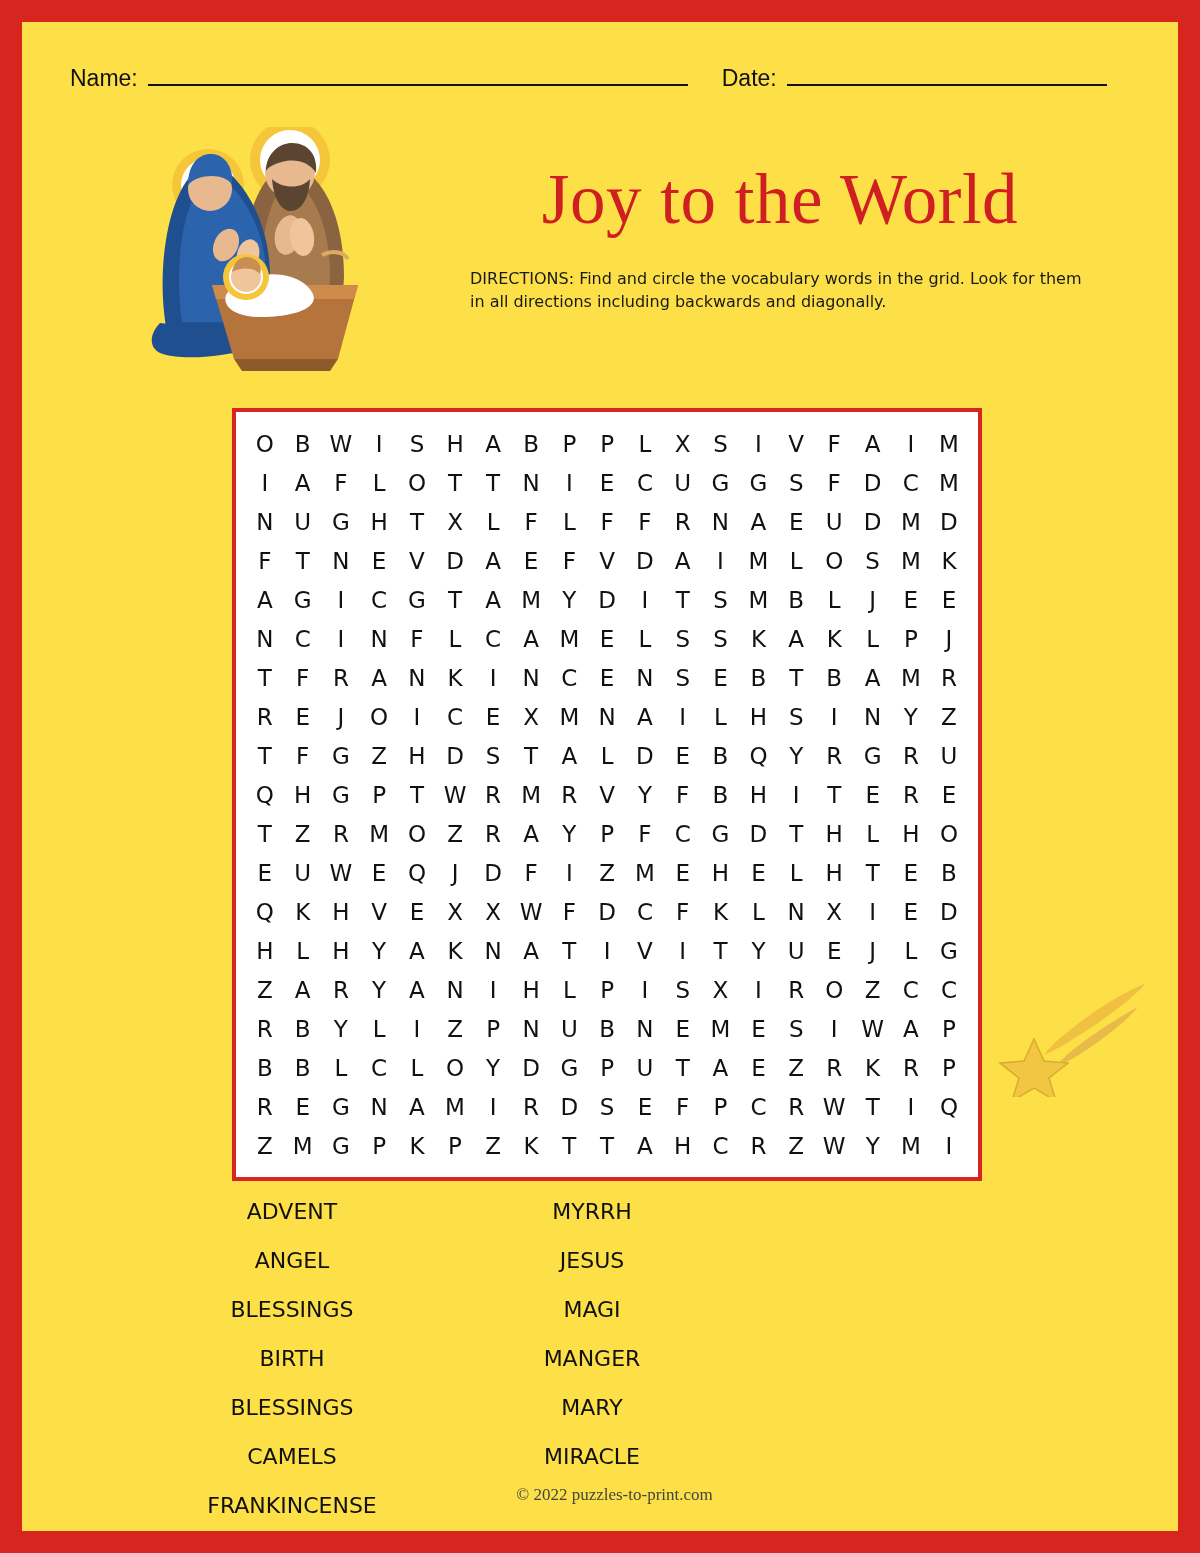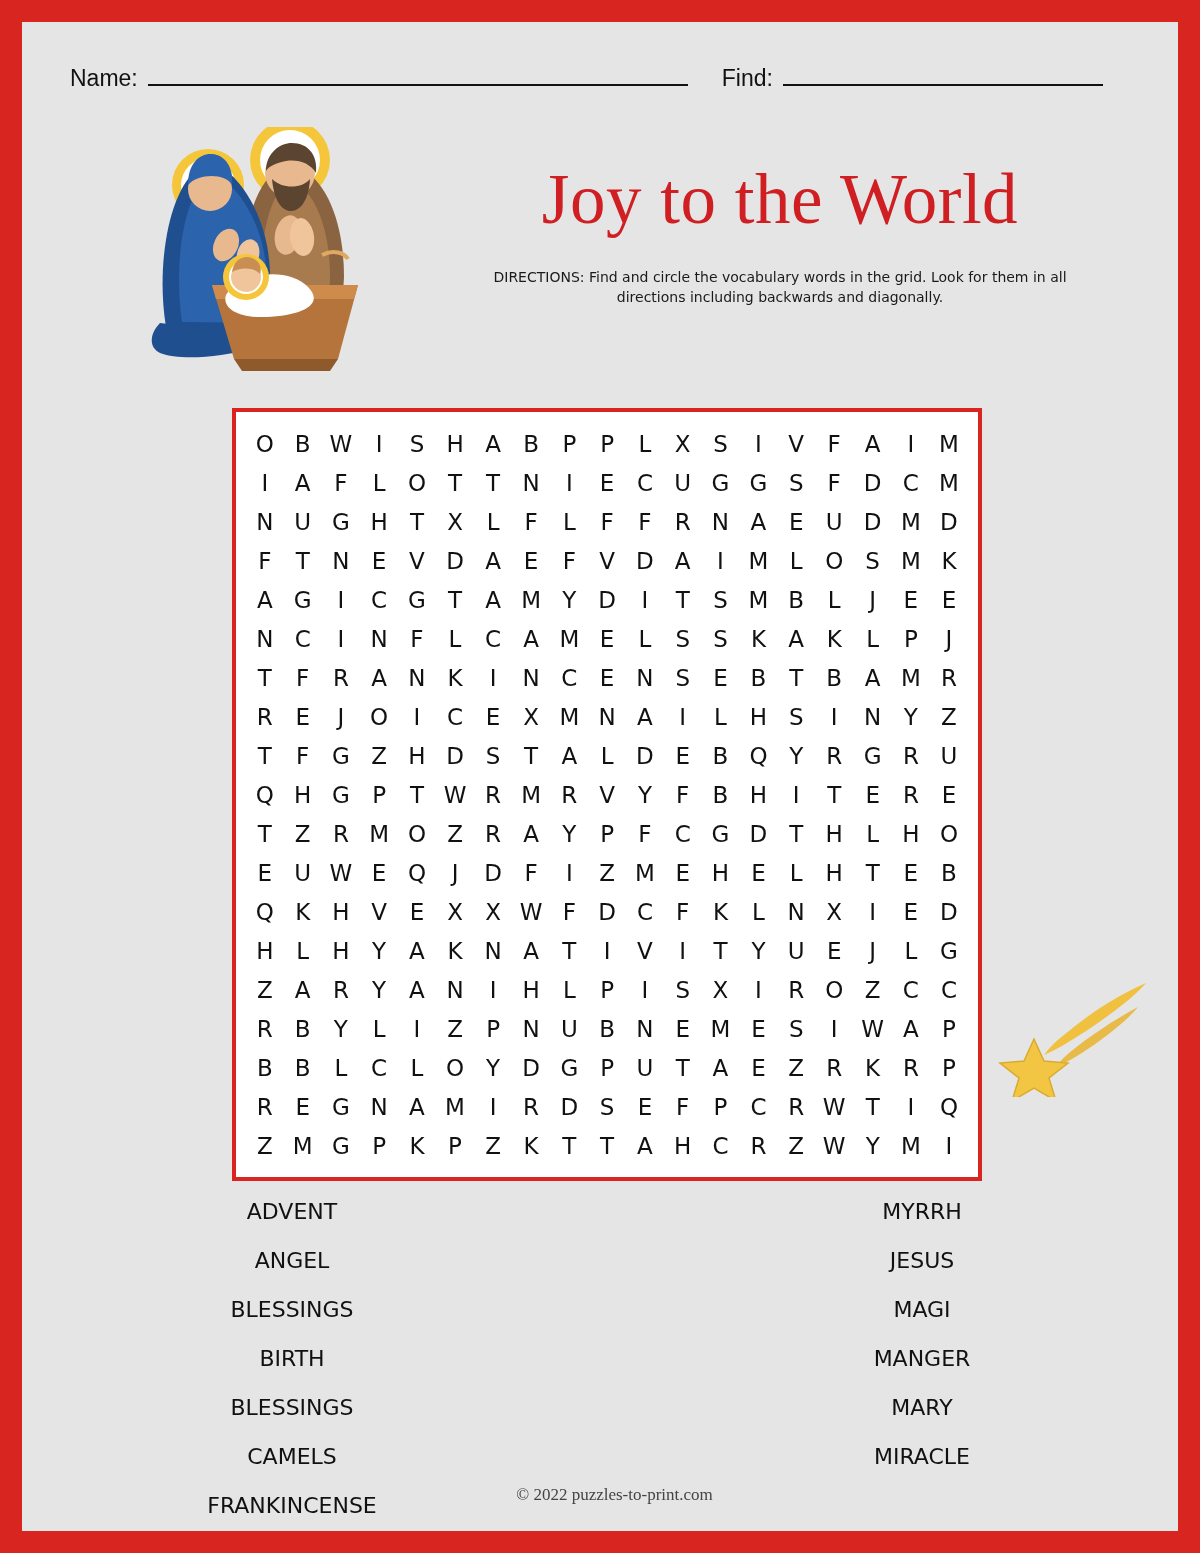"Name:" .inner { background: #e5e5e5 -> #fde047 }
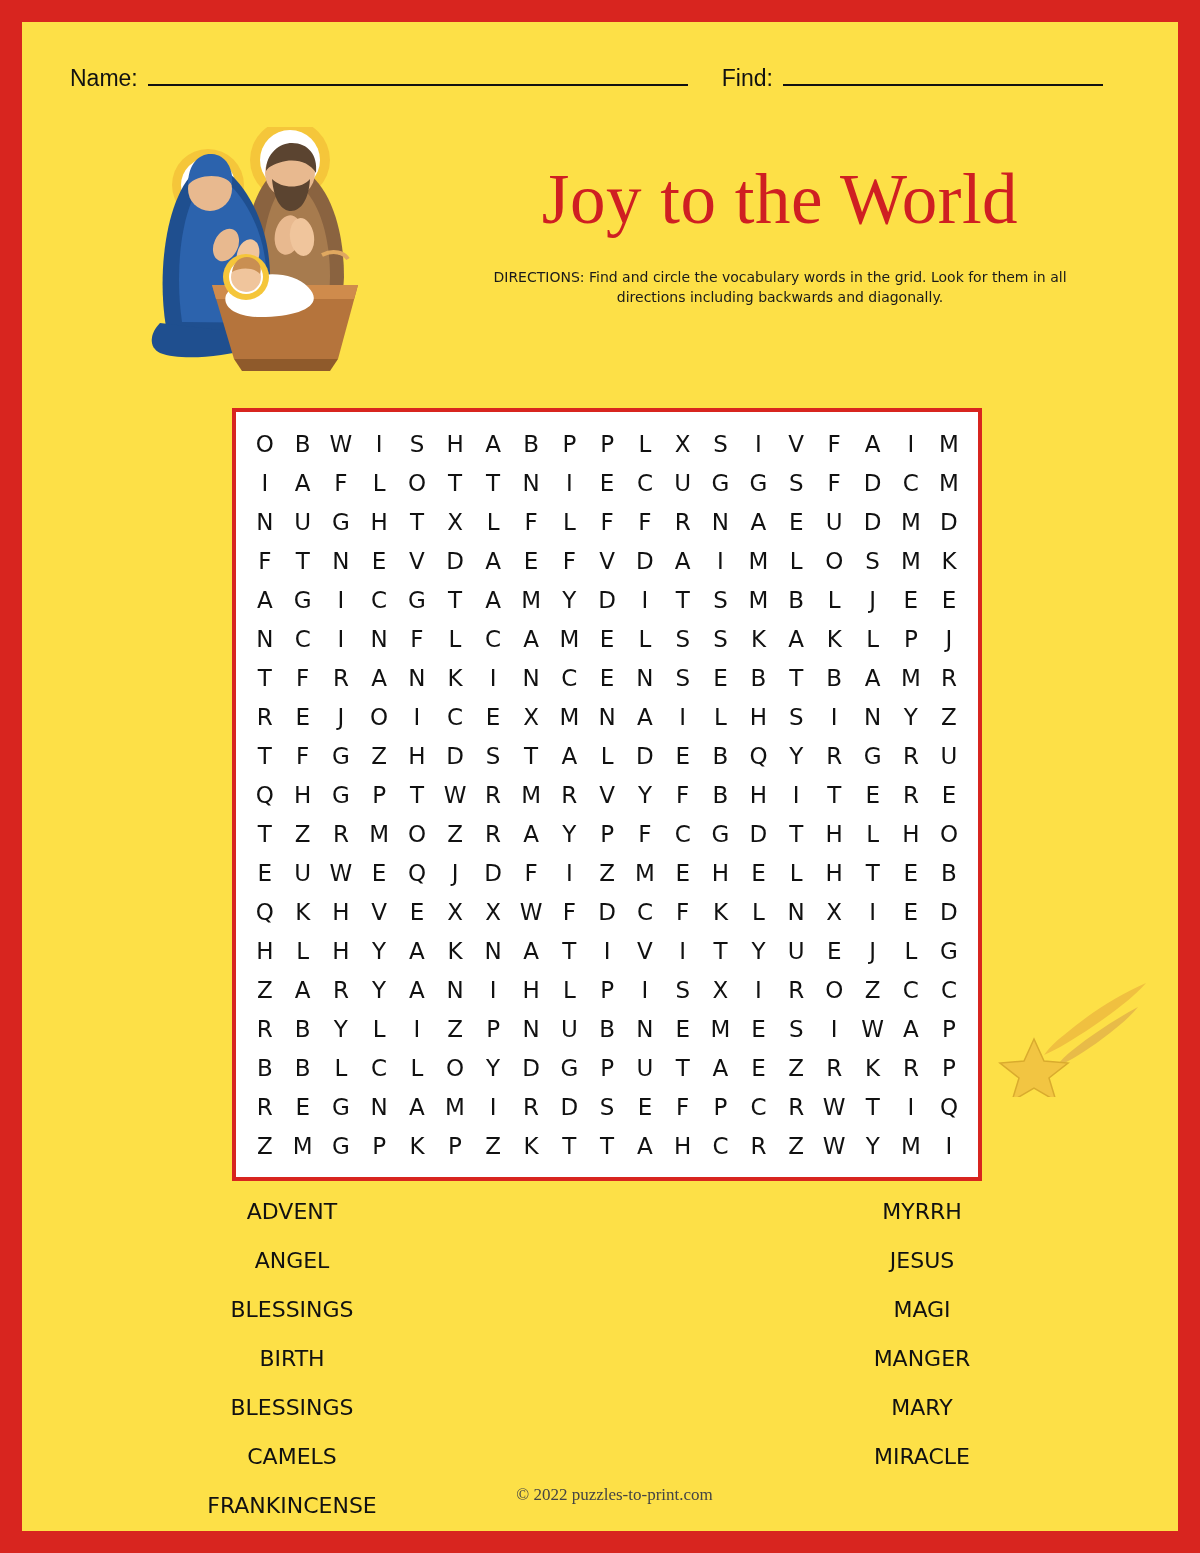"Find:" span.nd-label { text: Find -> Date }
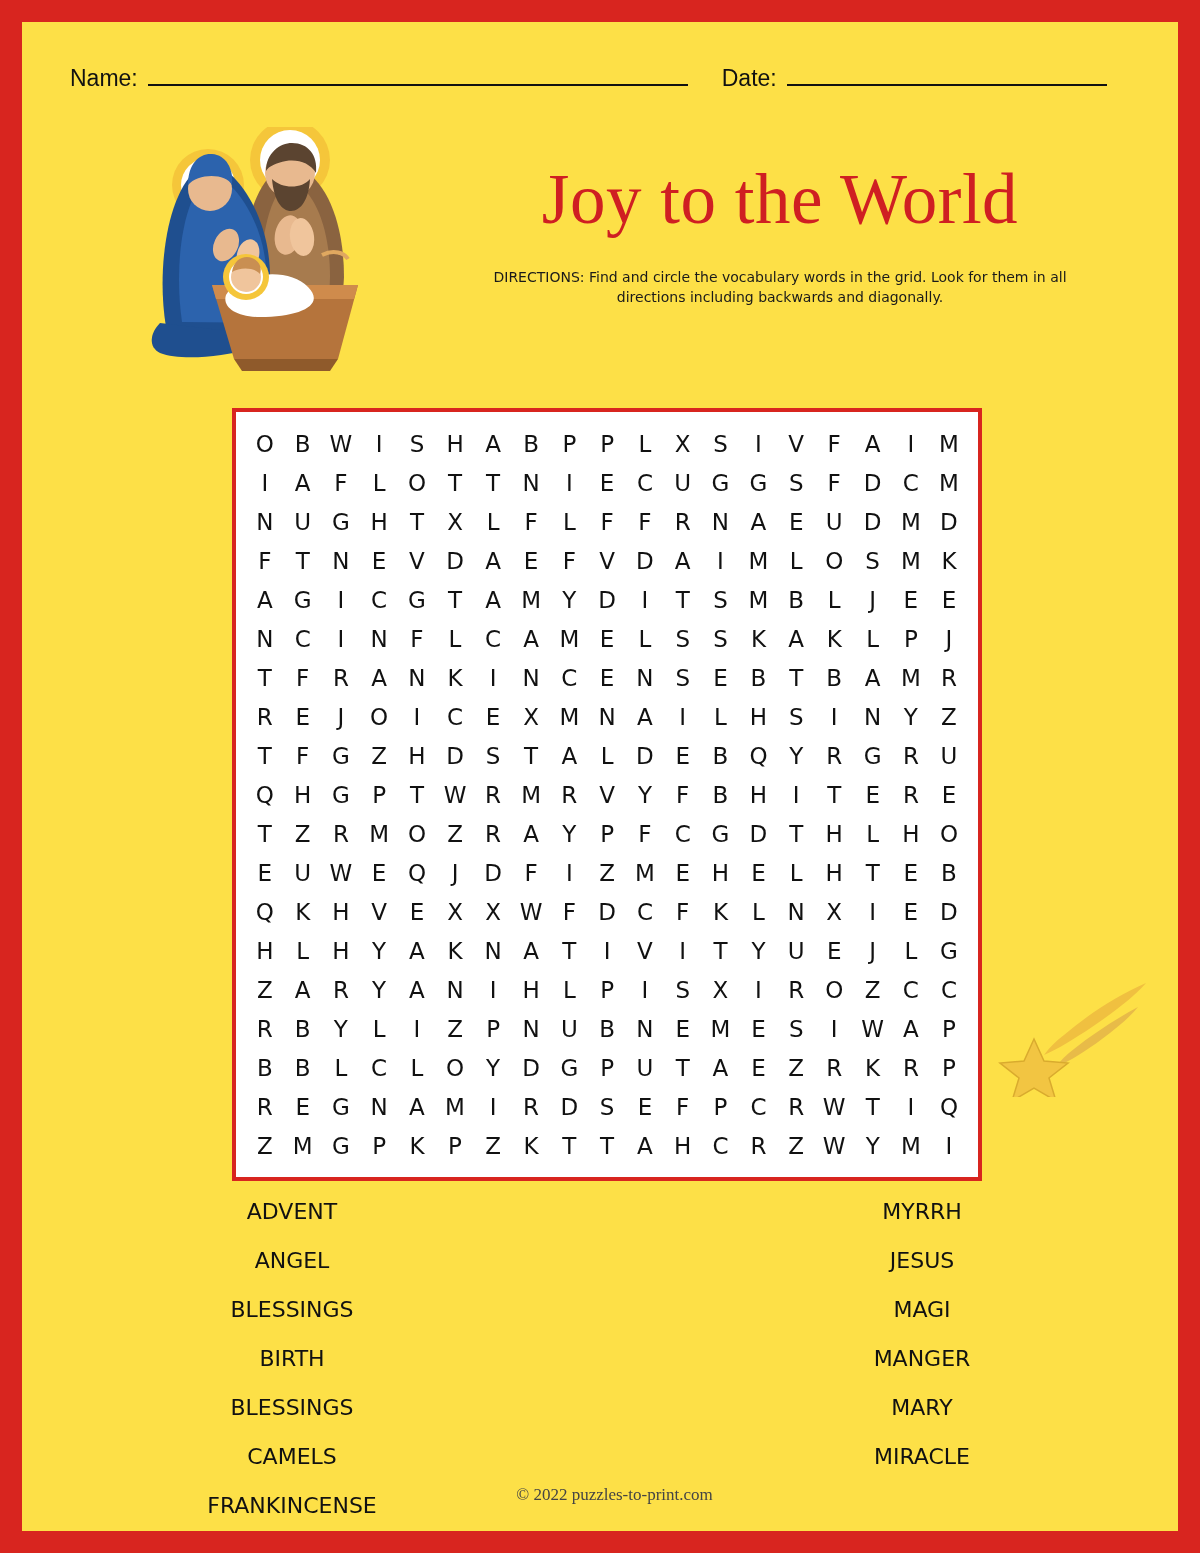"DIRECTIONS: Find and circle the" .directions { font-size: 14px -> 16px; text-align: center -> none }
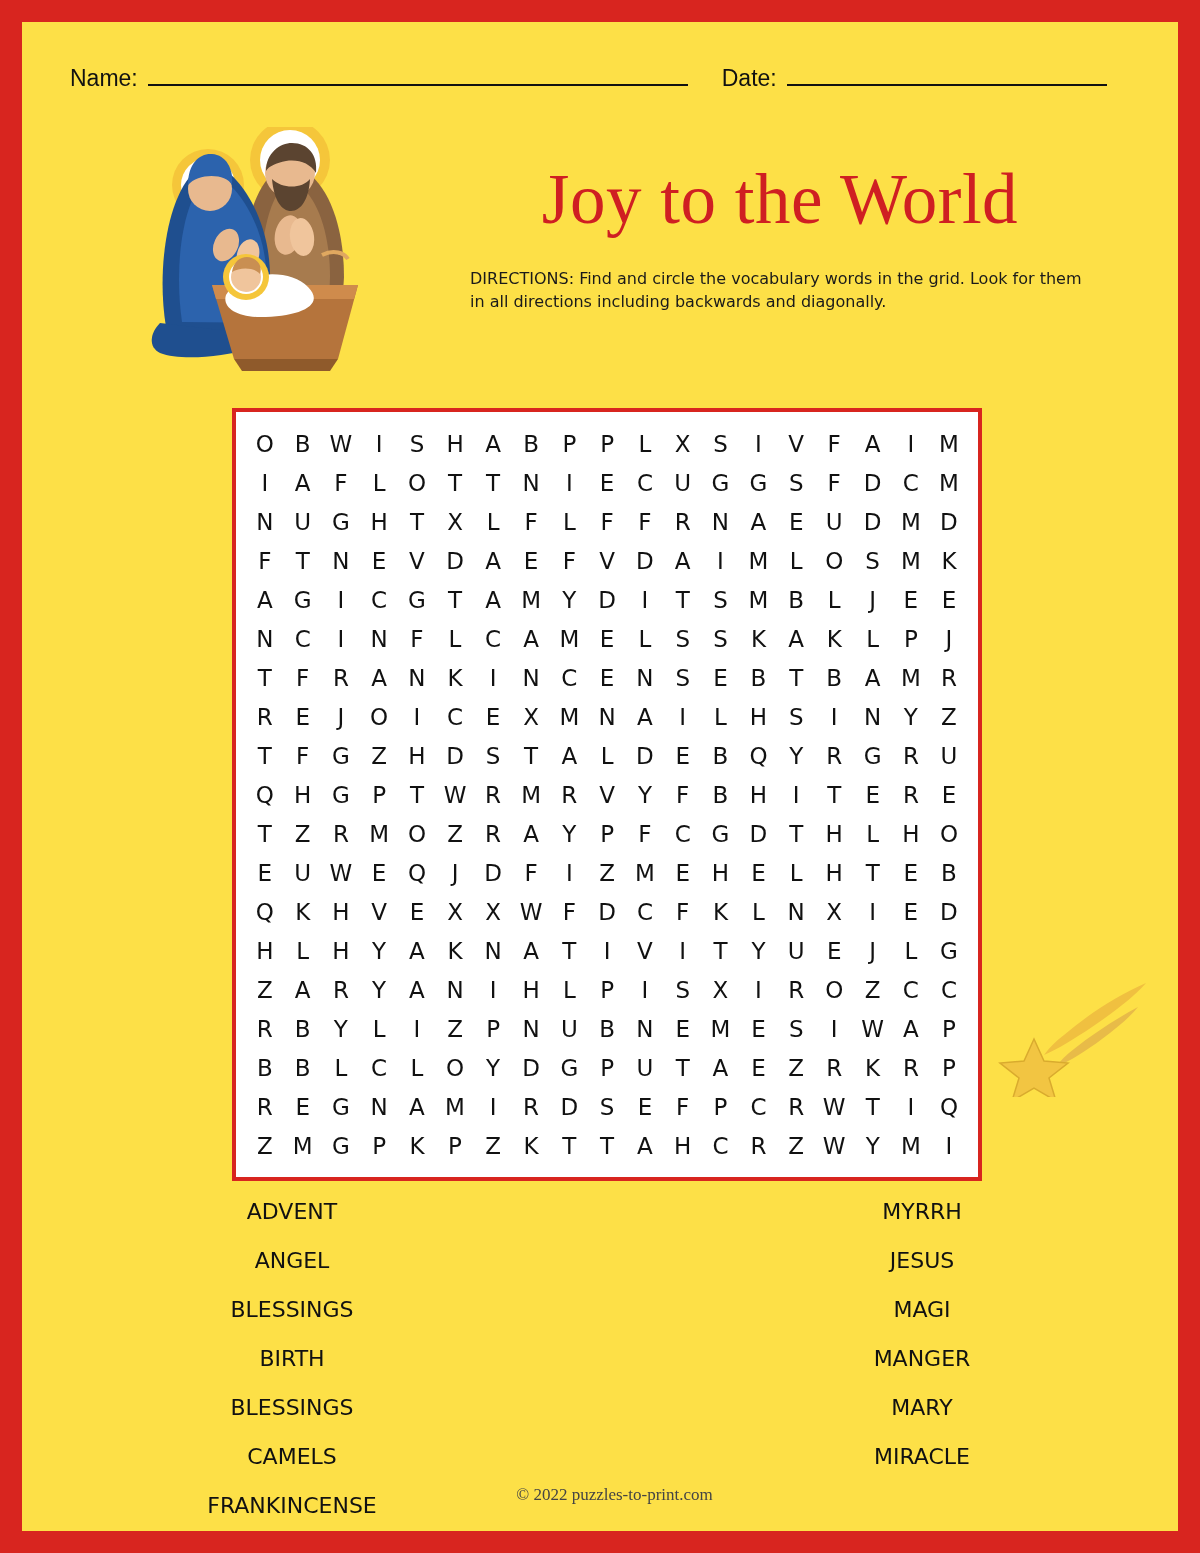"ADVENT" .wordlist { gap: 32px -> none; justify-content: space-between -> none }
